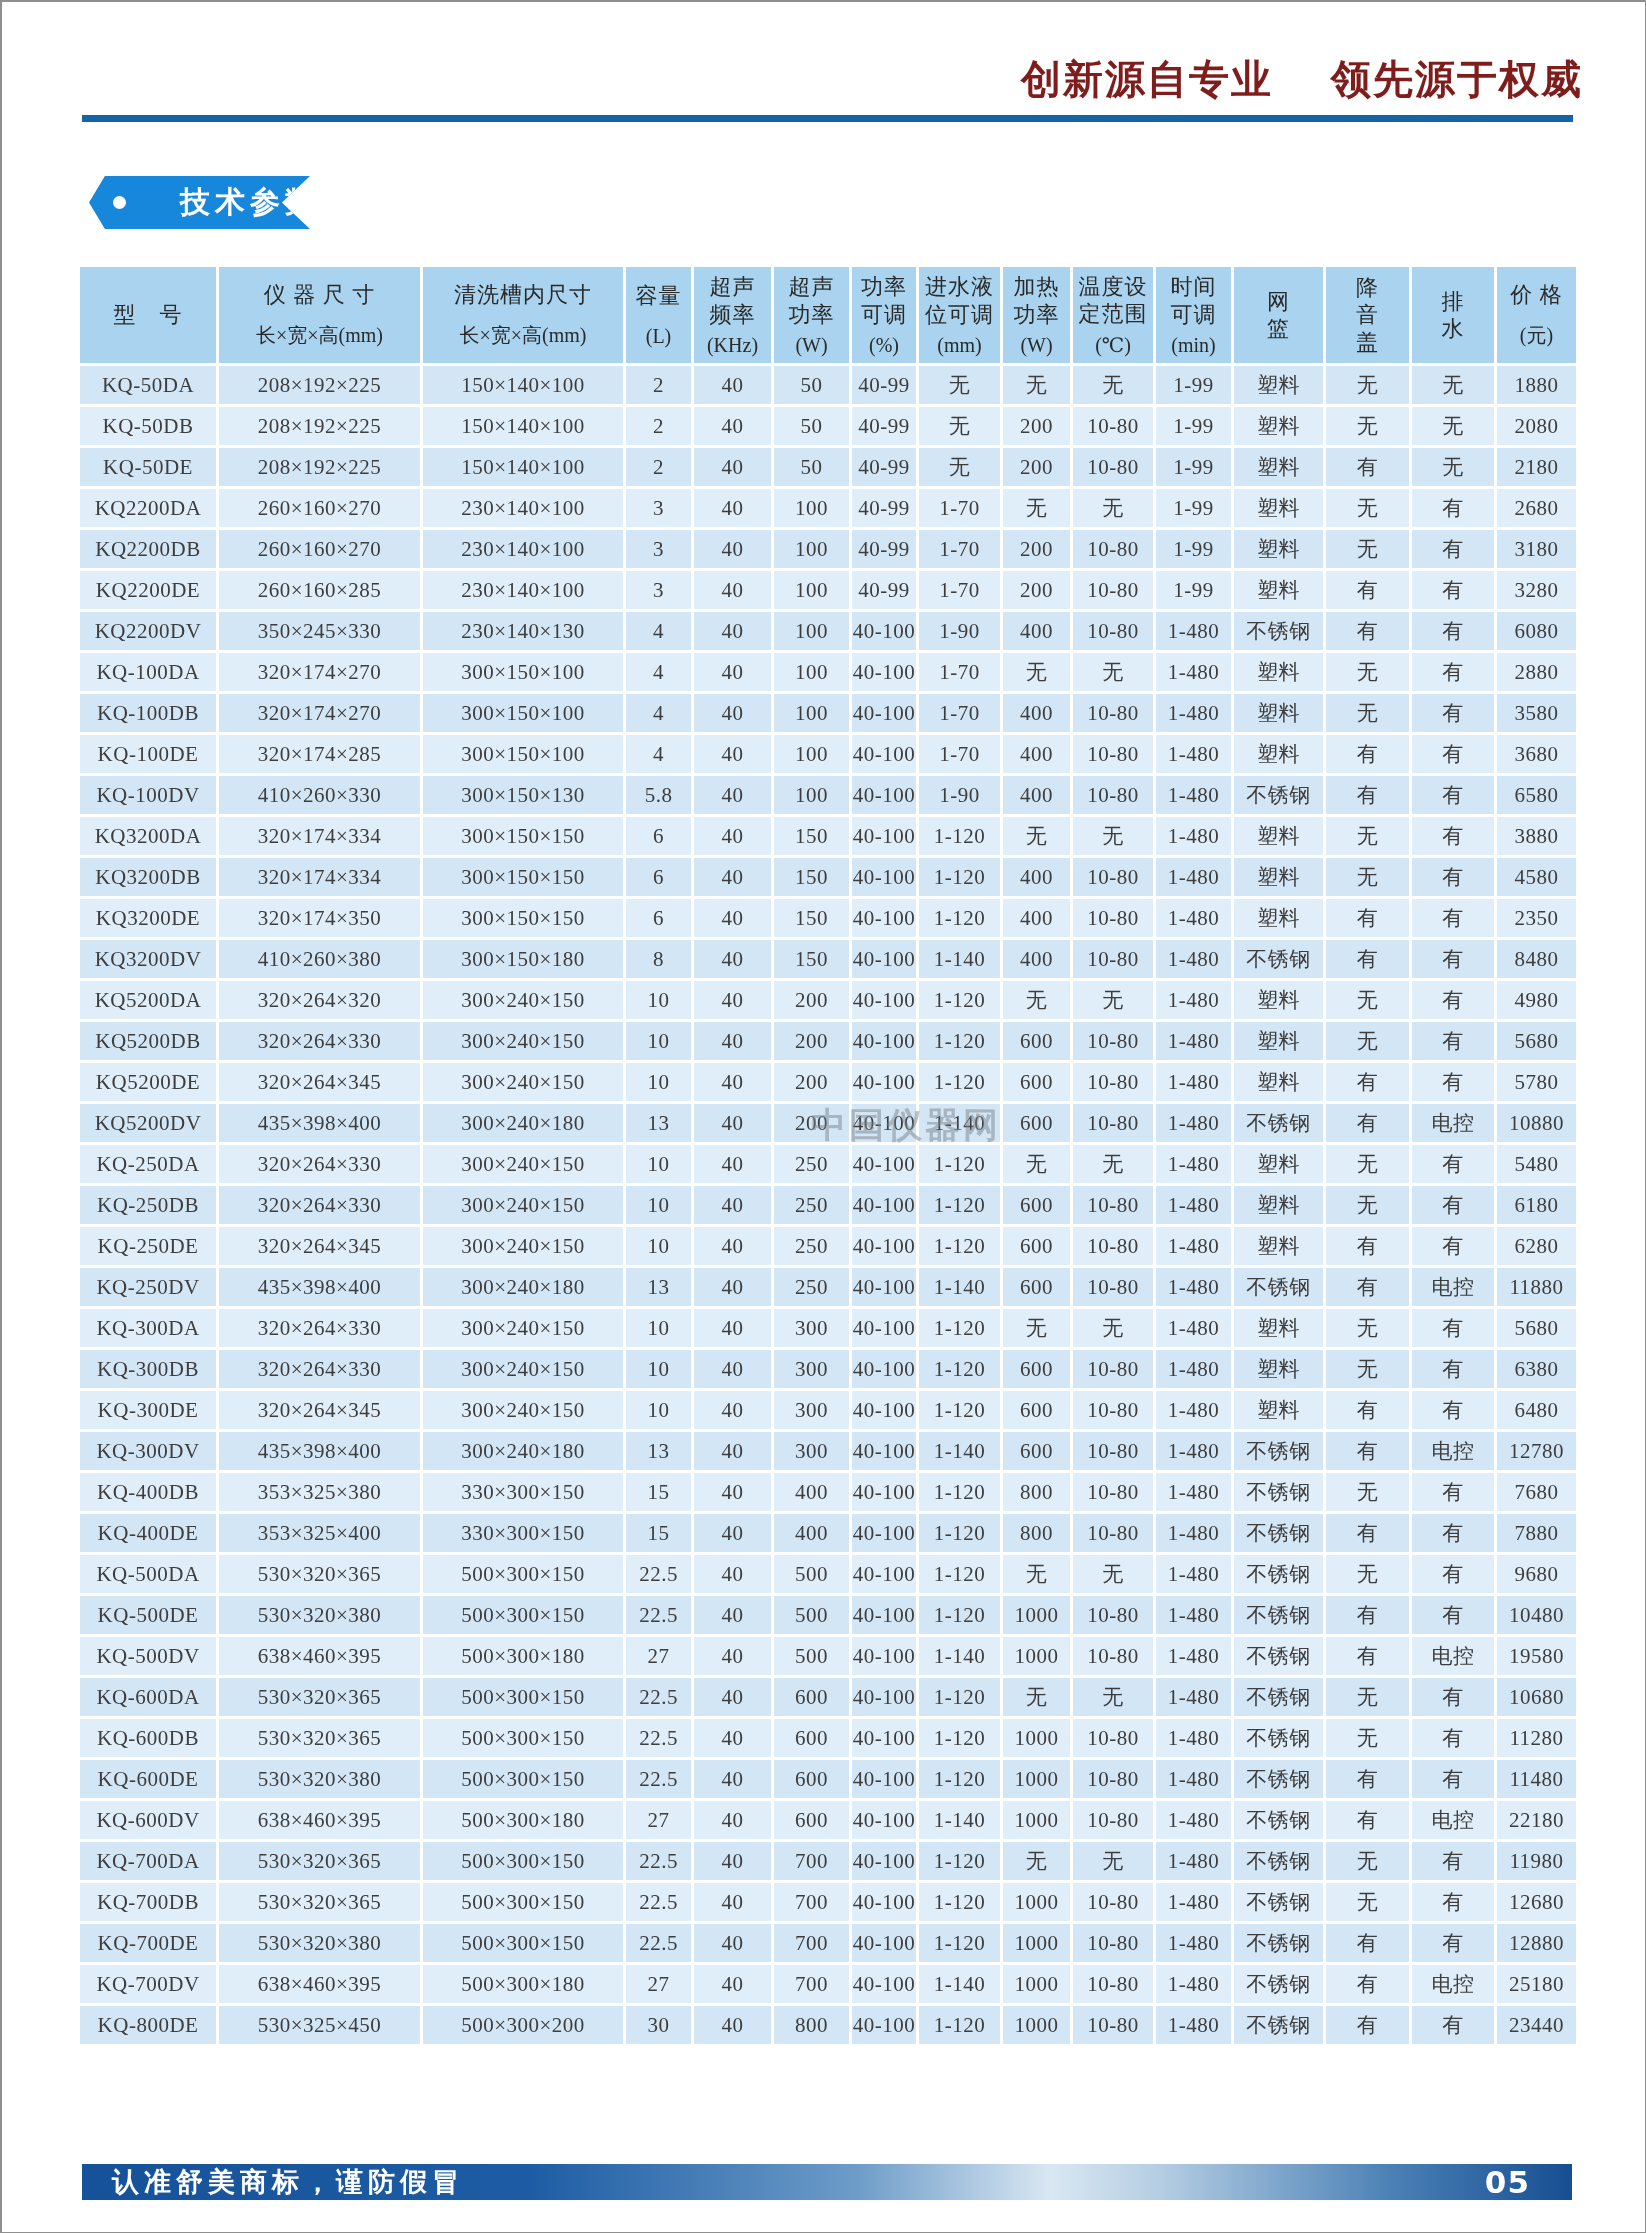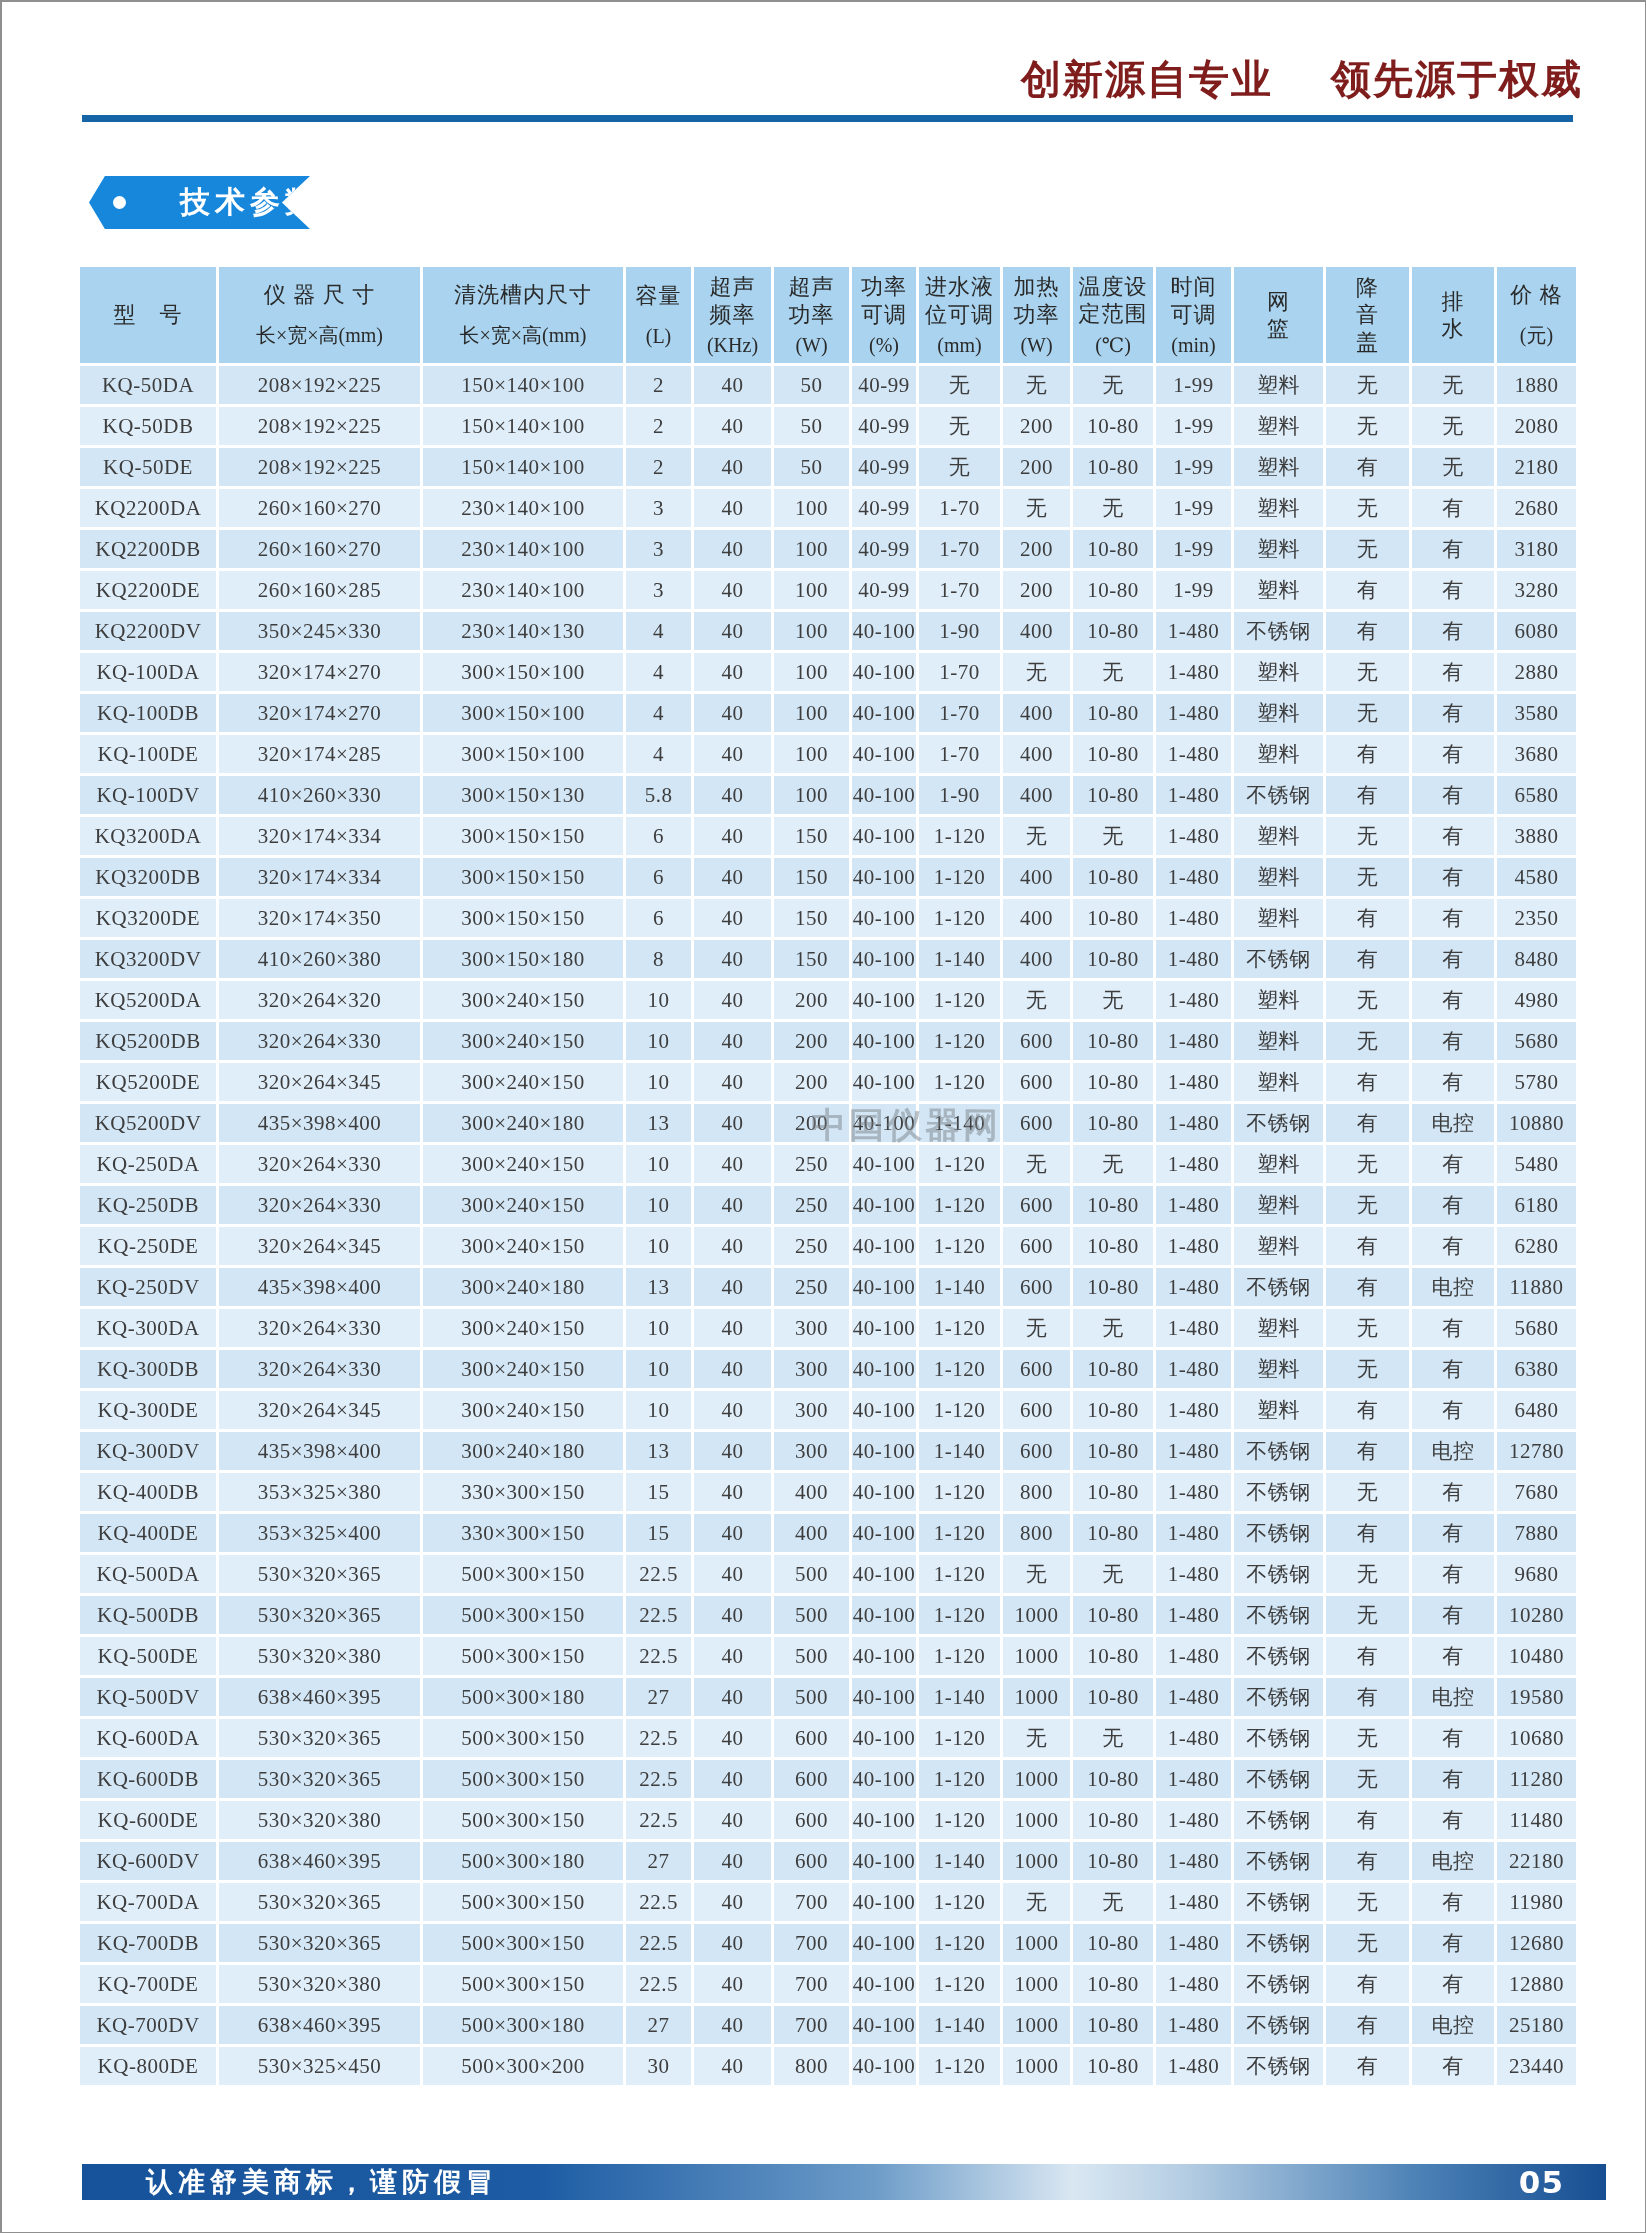"KQ-500DB" tr { html: <tr> <td>KQ-500DB</td> <td>530×320×365</td> <td>500×300×150</td> <td>22.5</td> <td>40</td> <td>500</td> <td>40-100</td> <td>1-120</td> <td>1000</td> <td>10-80</td> <td>1-480</td> <td>不锈钢</td> <td>无</td> <td>有</td> <td>10280</td> </tr> -> none }
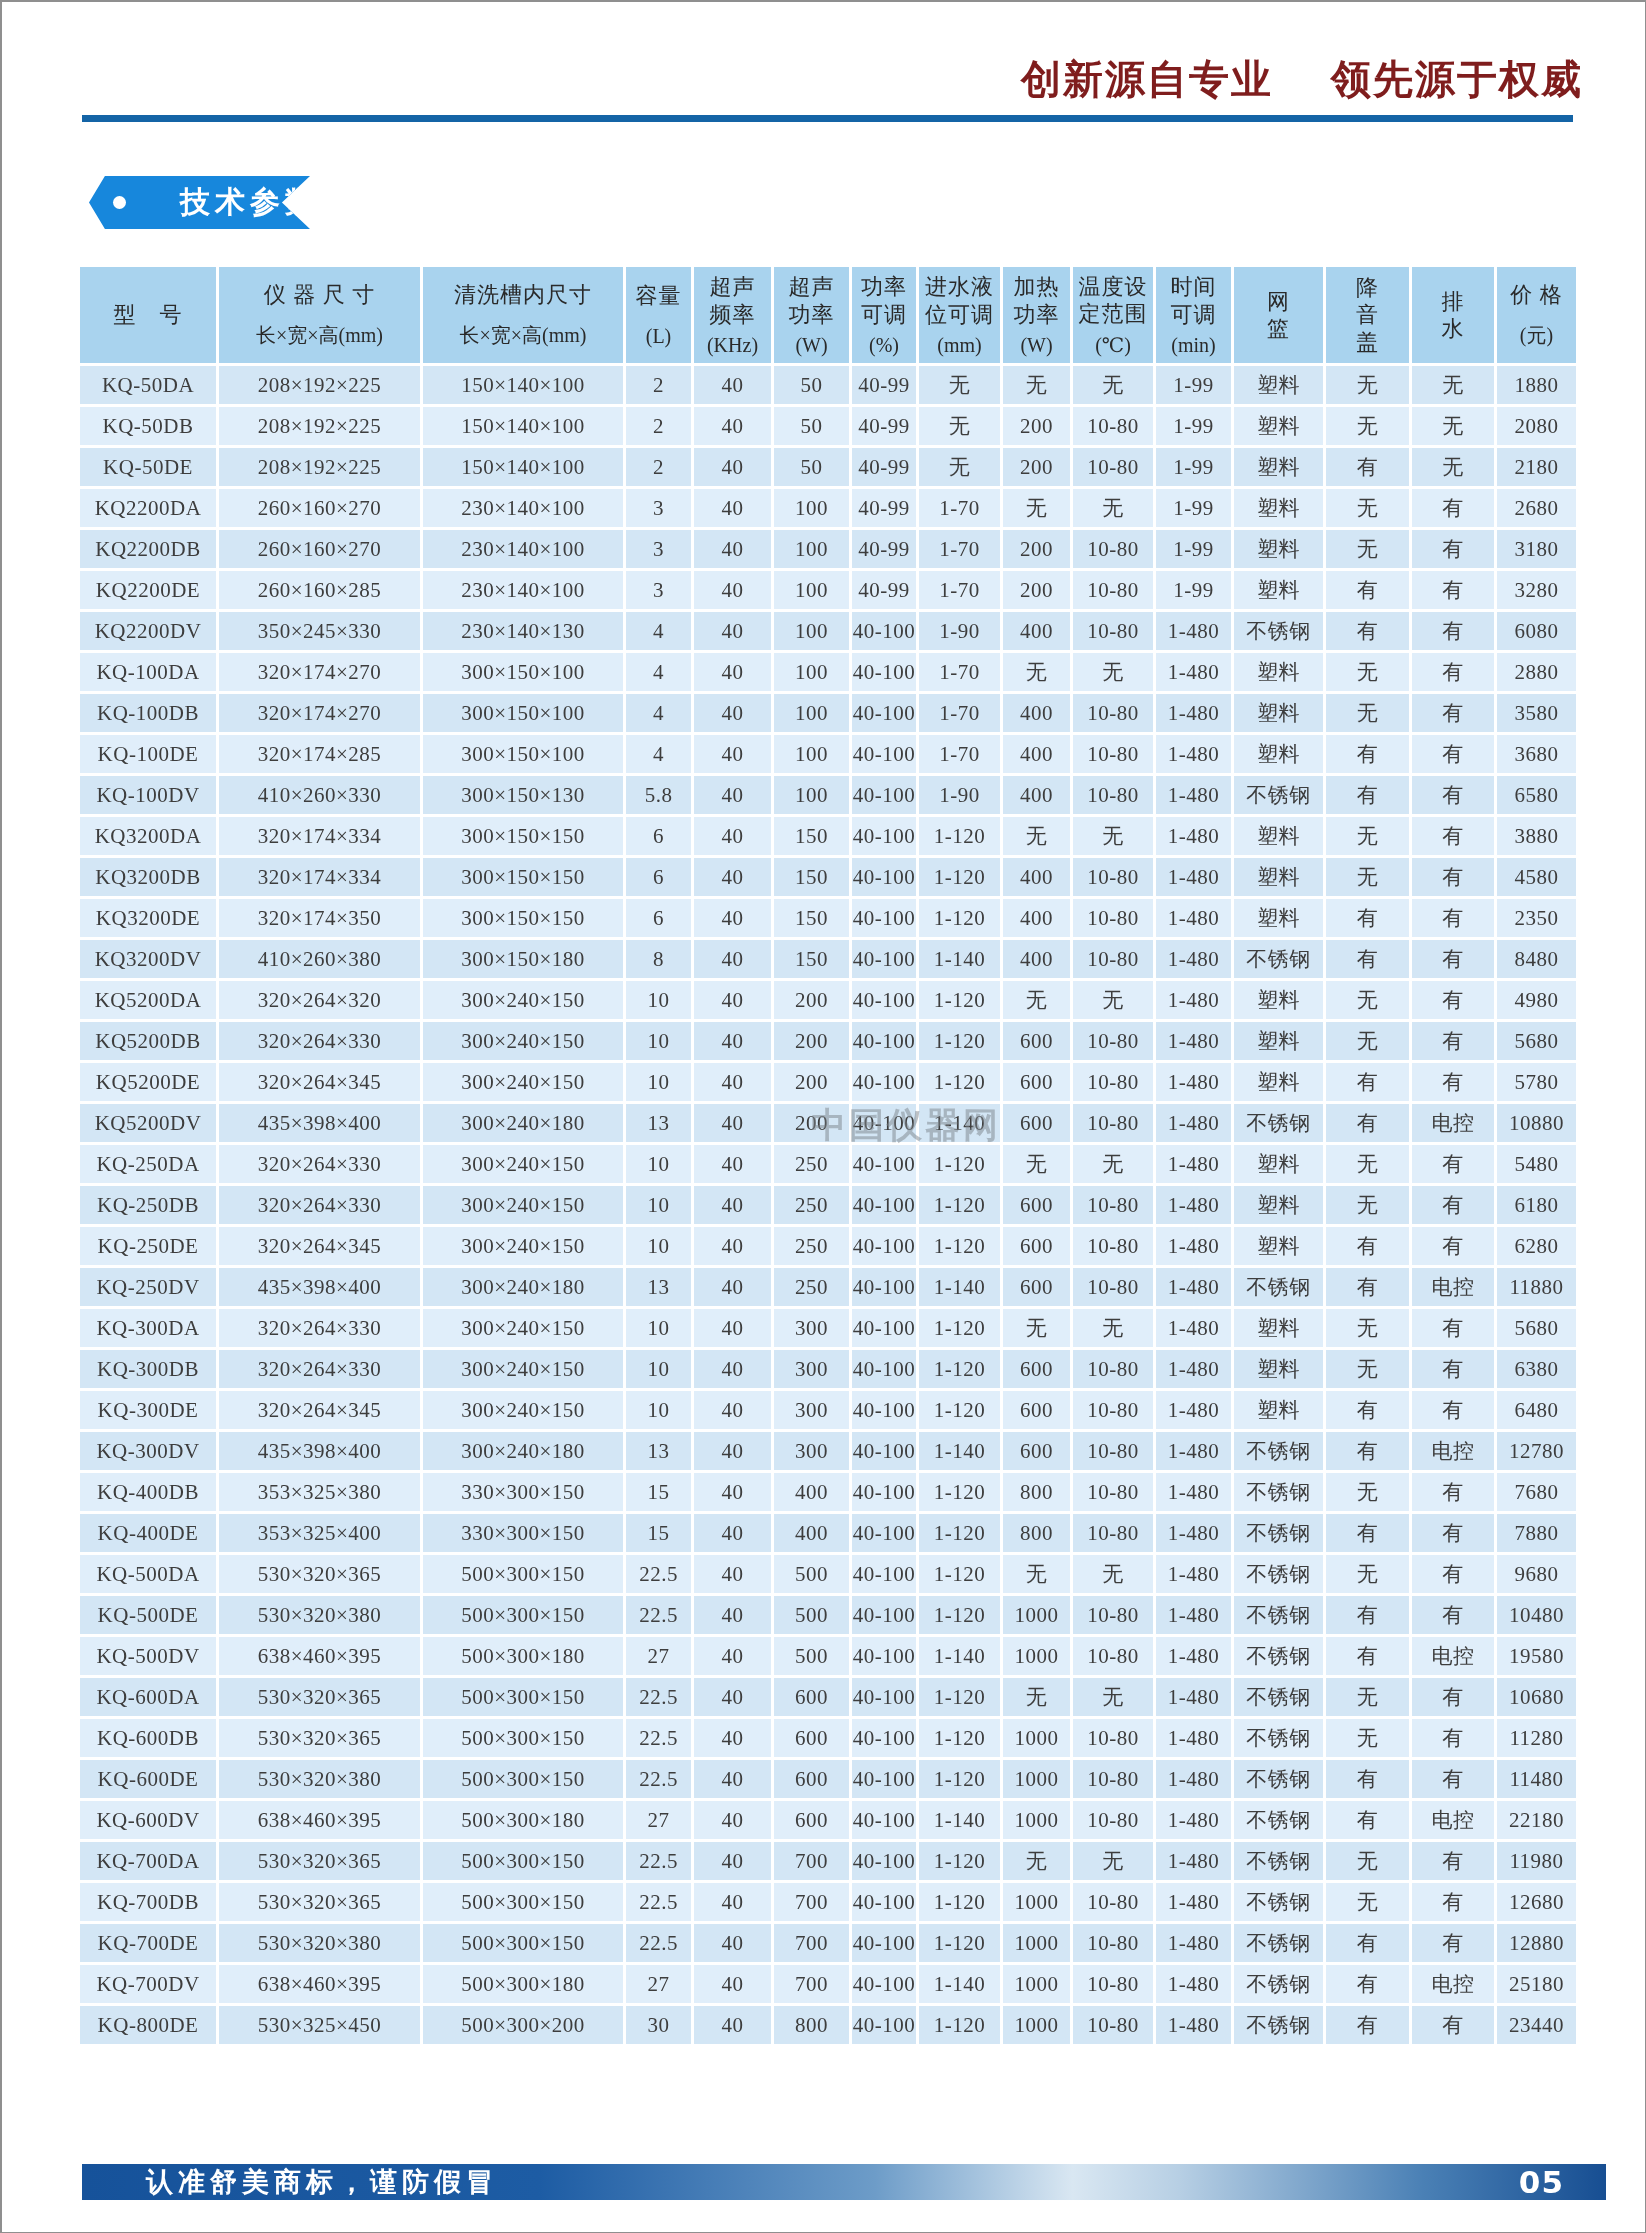"认准舒美商标，谨防假冒" .footer-bar { padding-left: 34px -> none }
